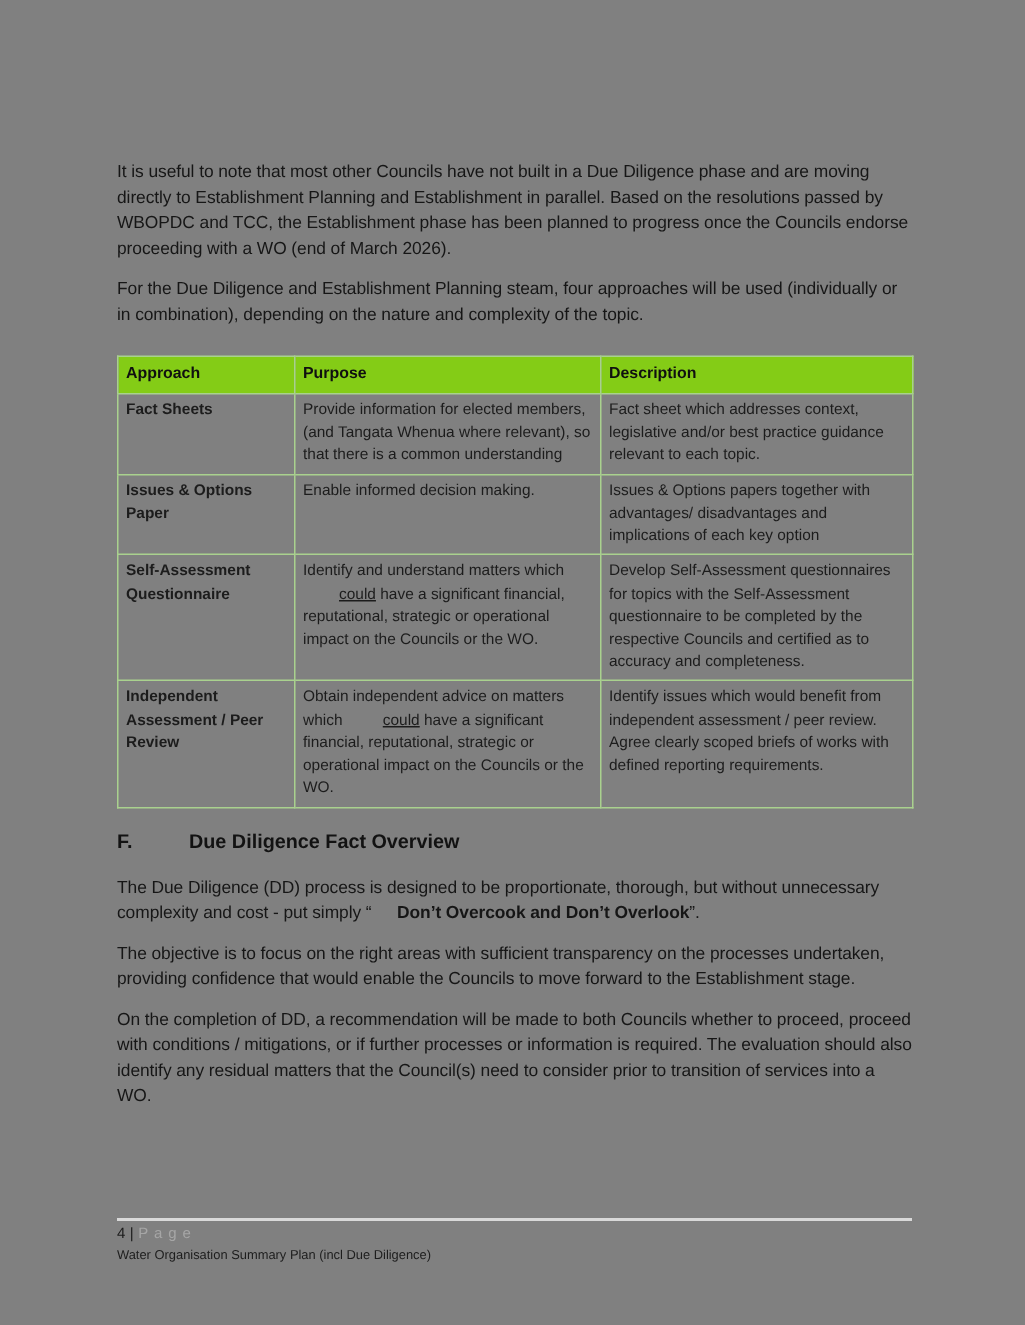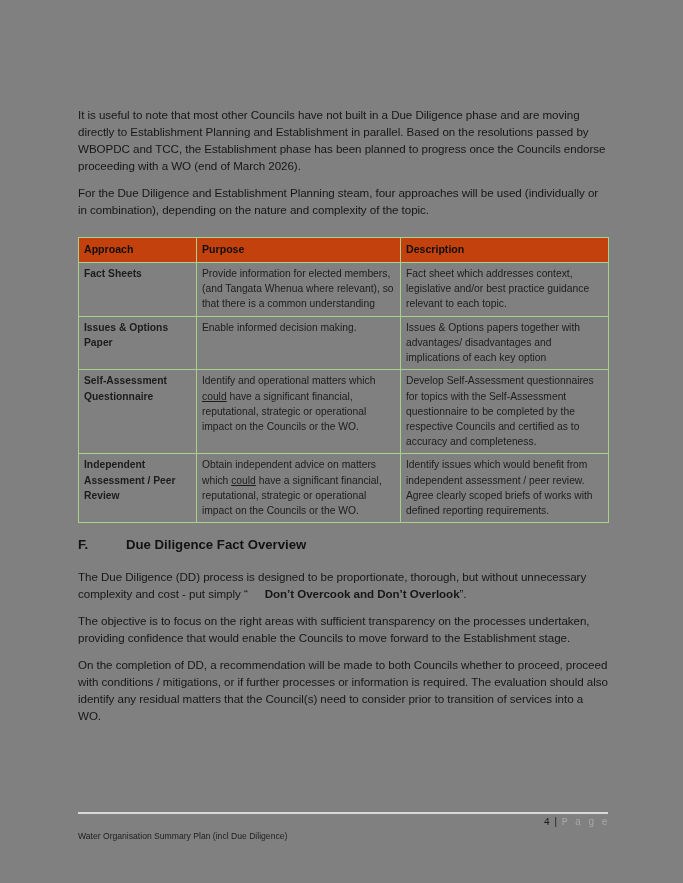"Approach" table.approach-table th { background: #c2410c -> #84cc16 }
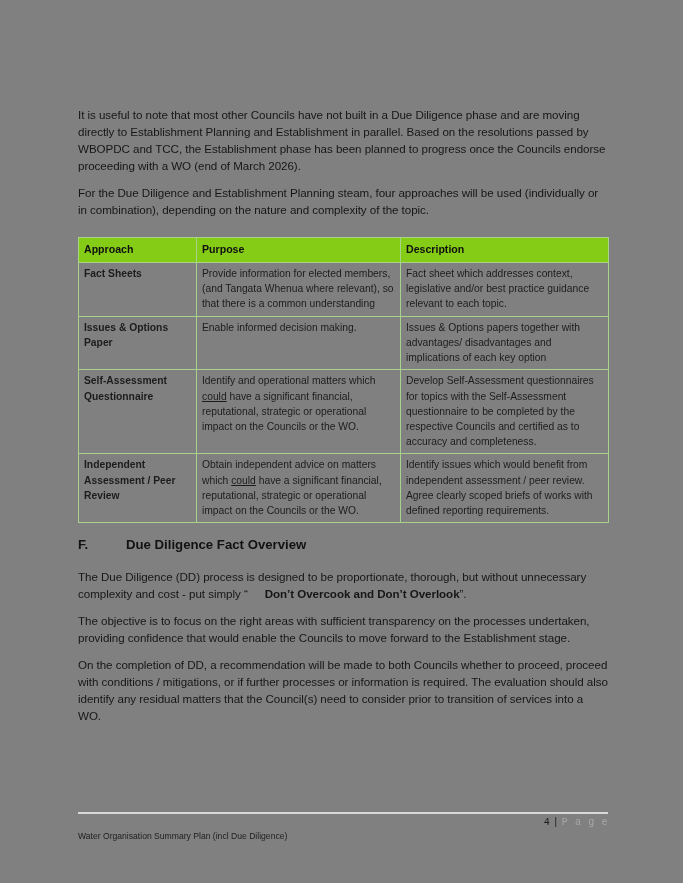"Identify and operational matters which" span { text: operational -> understand }
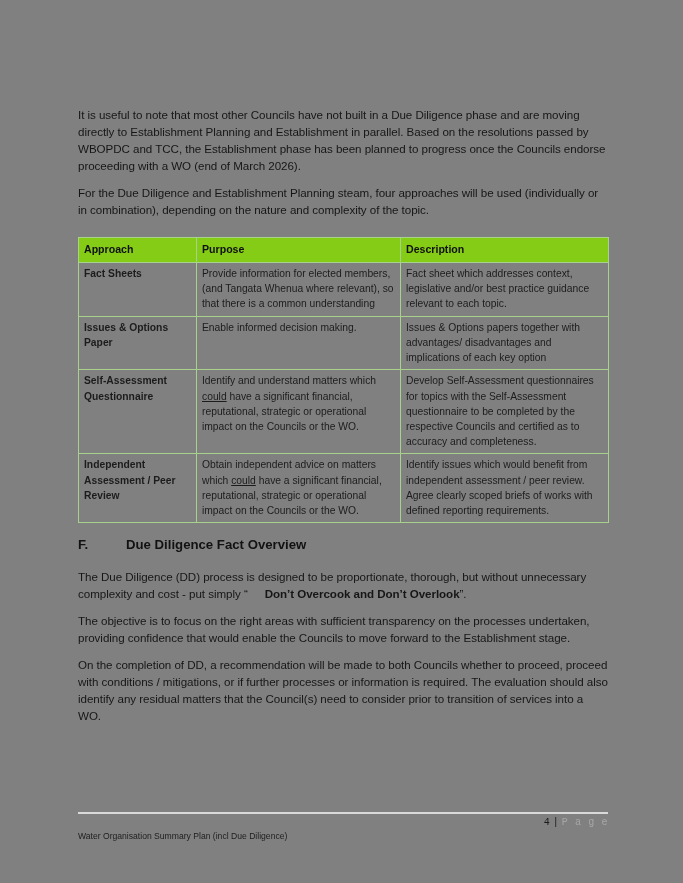"could" .ul { margin-left: none -> 24px }
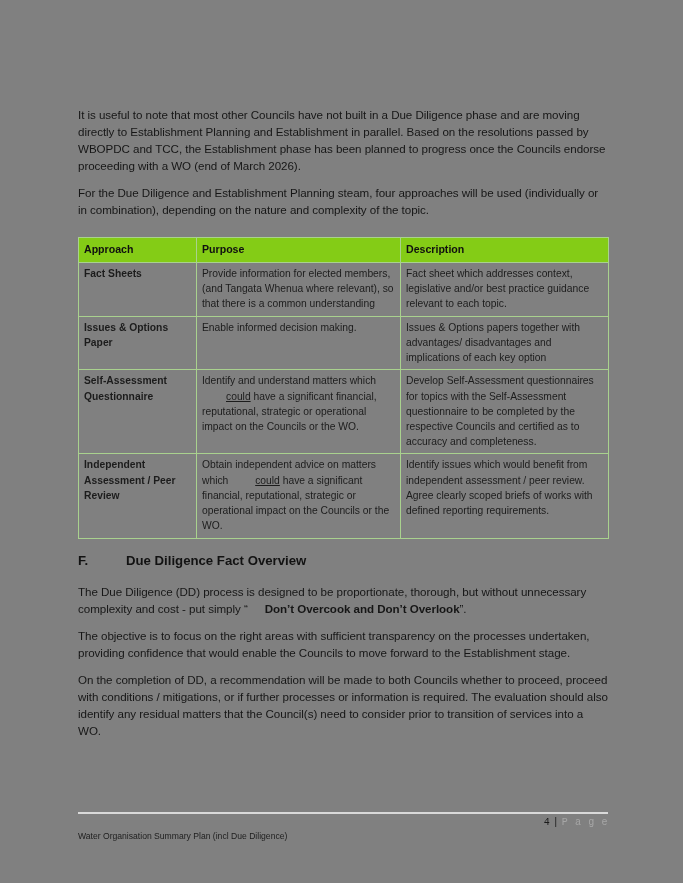"4 | P a g" .footer-pageno { font-family: Liberation Mono, monospace -> none; text-align: right -> none }
